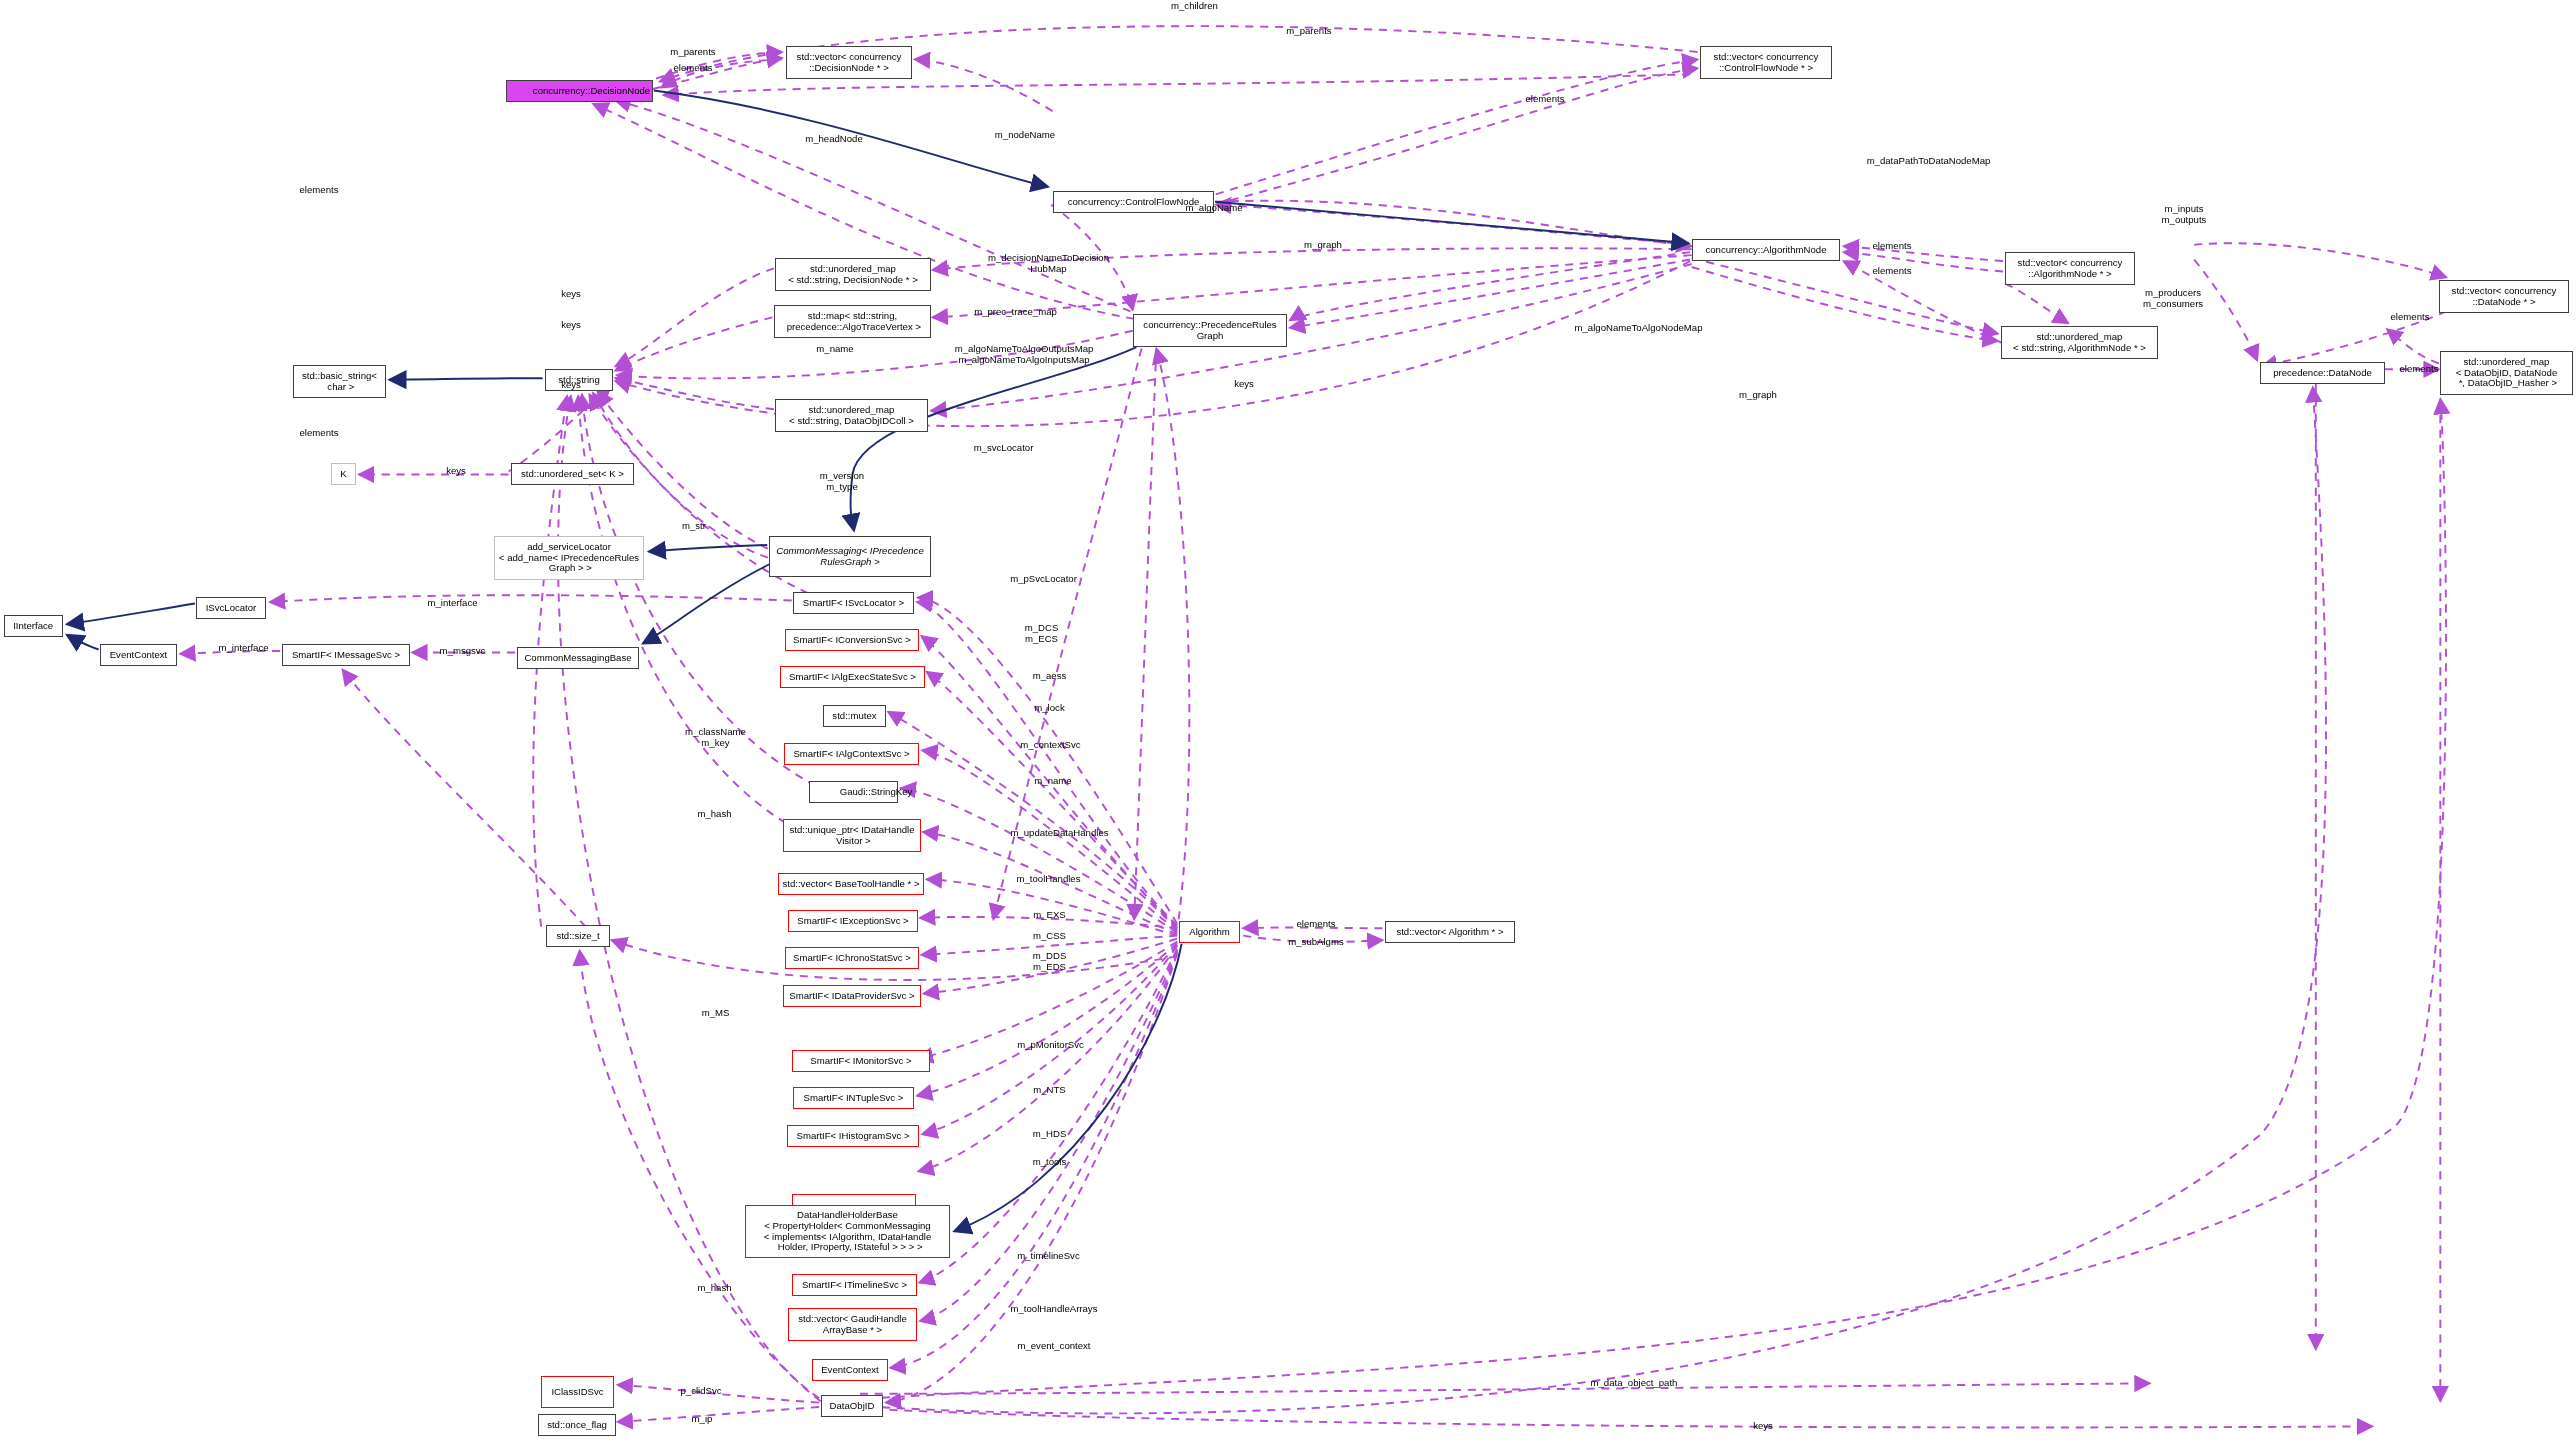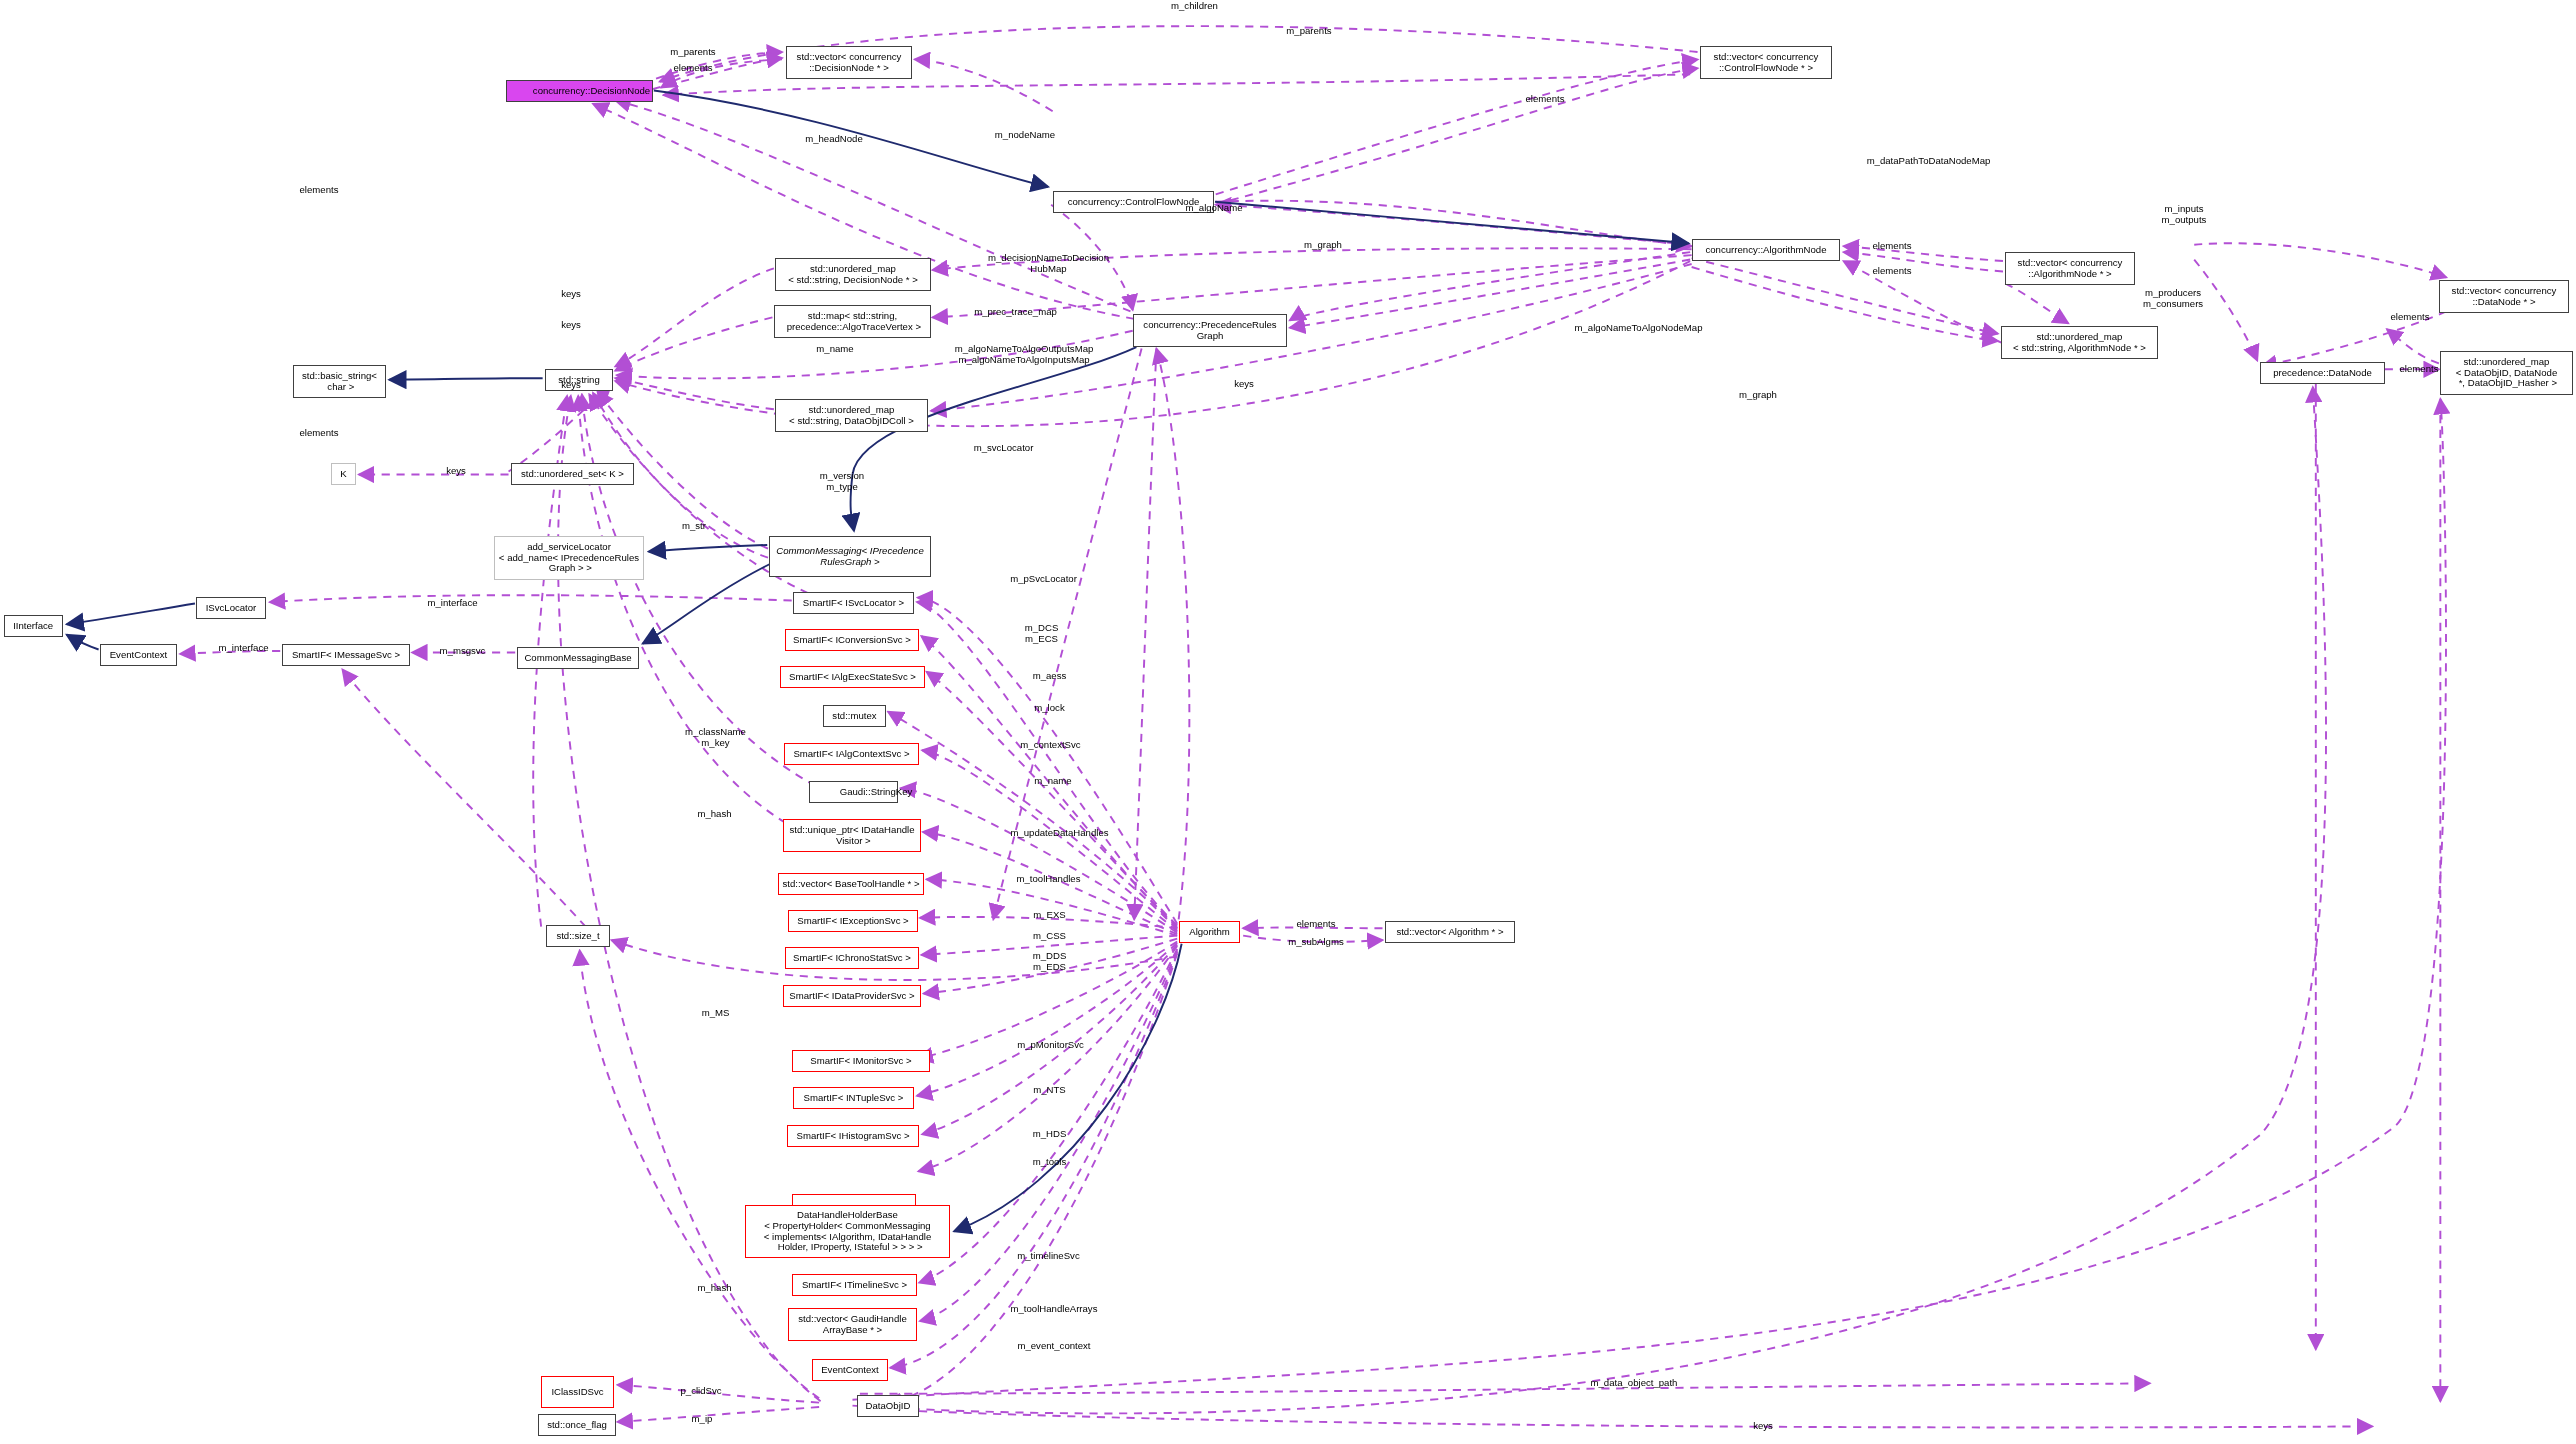"DataObjID" div.node { margin-left: 36px -> none }
